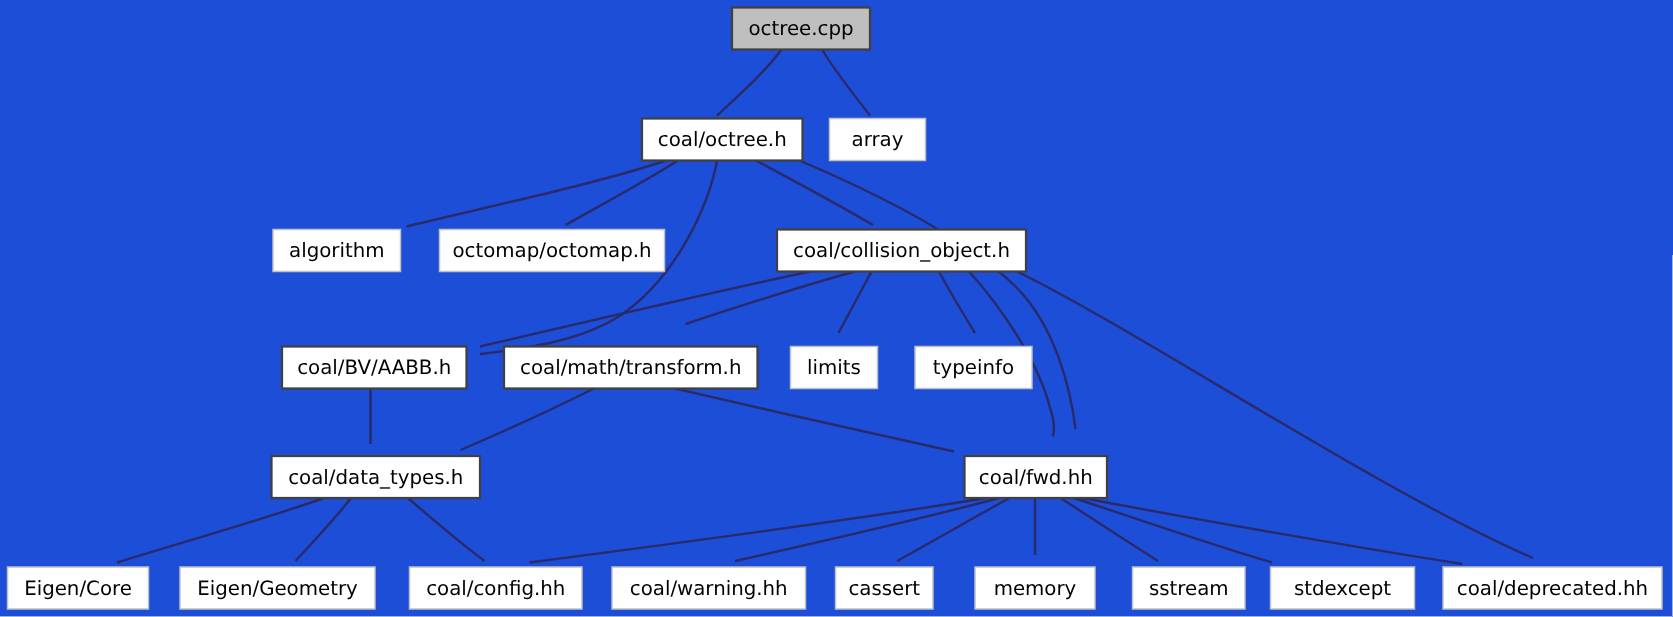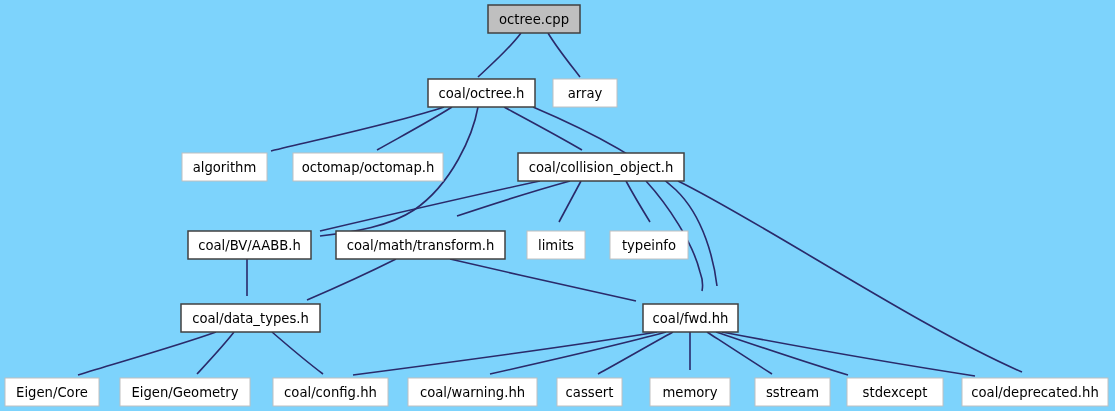"octree.cpp" #graph-root { background: #7dd3fc -> #1d4ed8 }
